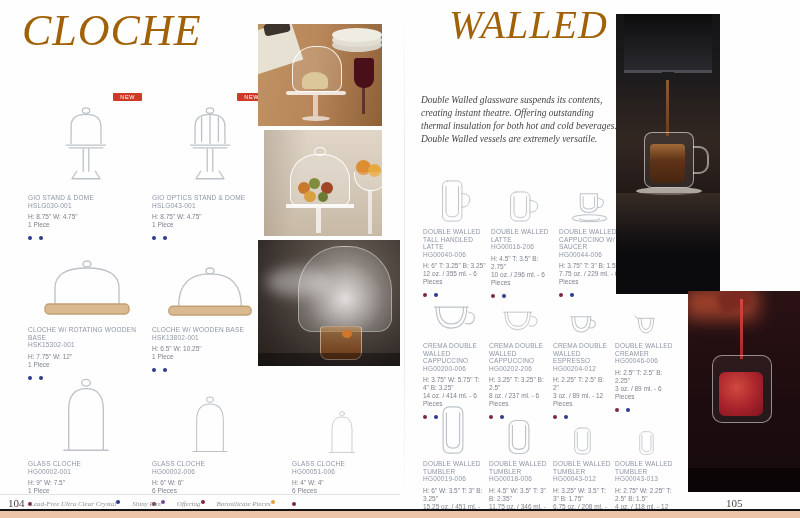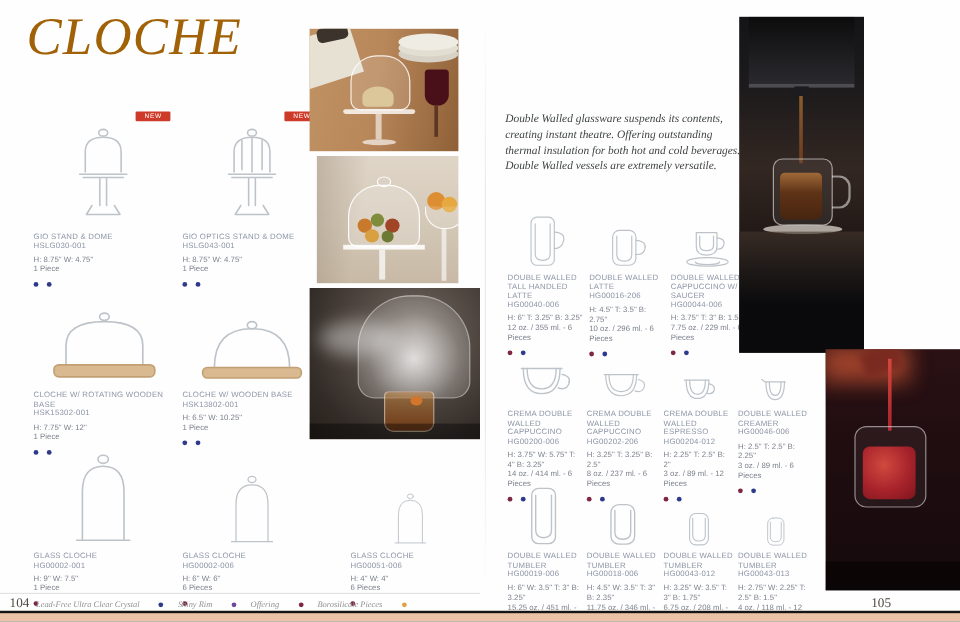"WALLED" div.l2 { html: none -> <div>WALLED</div> }
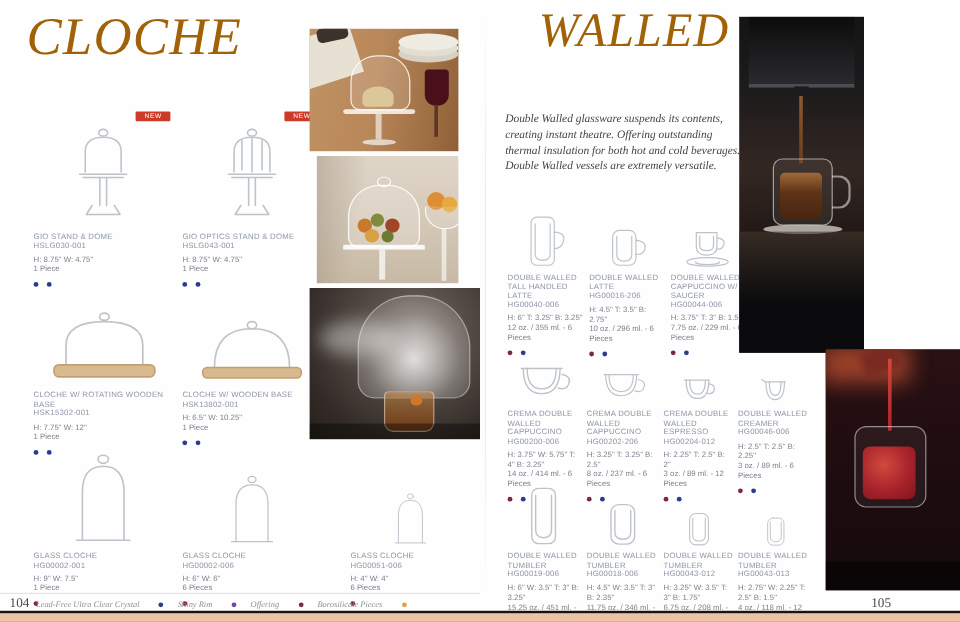"Lead-Free Ultra Clear Crystal" .legend-item { align-items: center -> flex-start; gap: 16px -> 0 }
